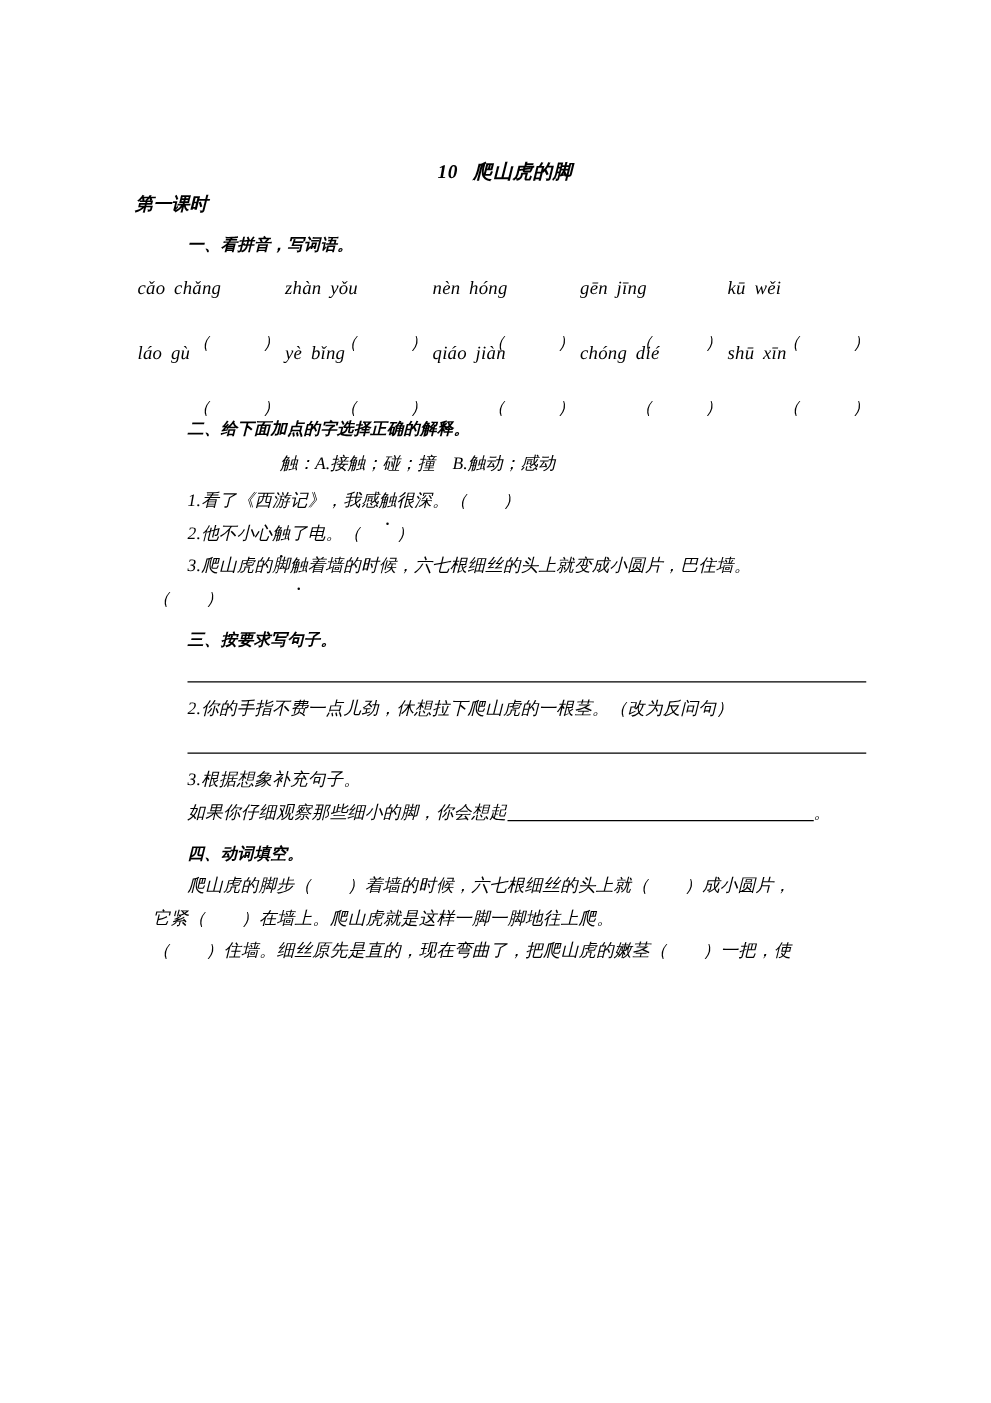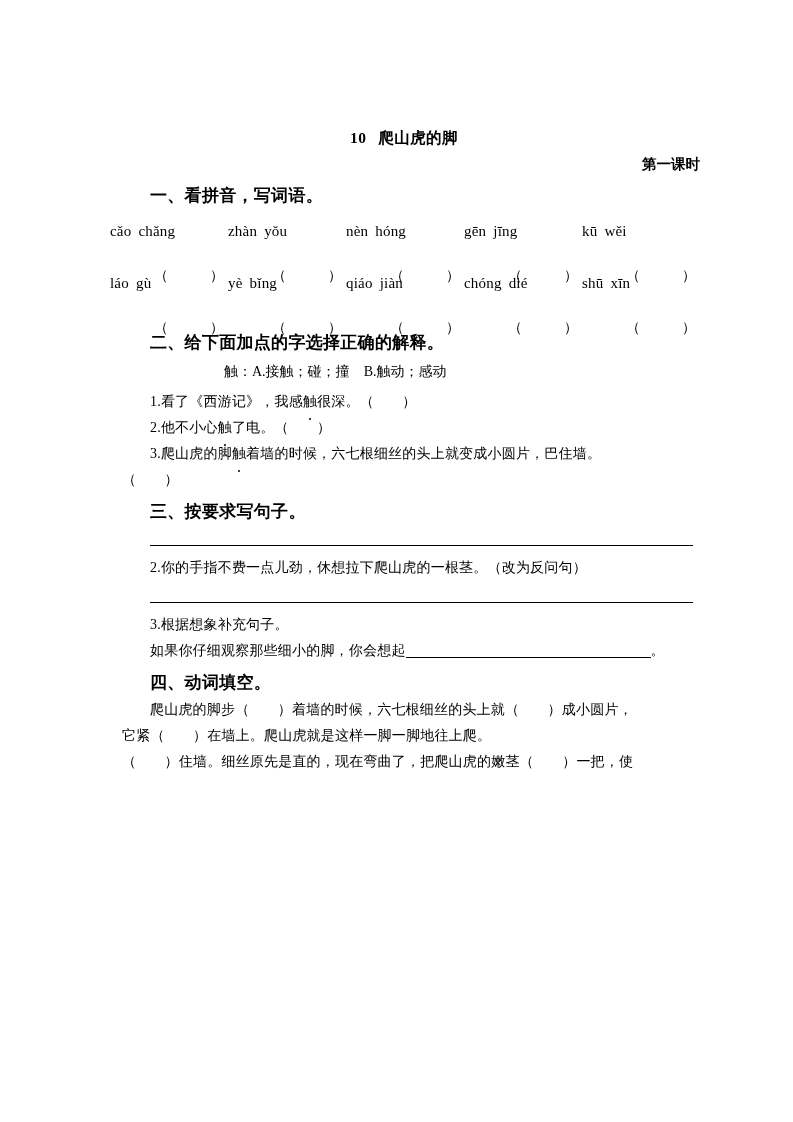"10 爬山虎的脚" .page { font-style: none -> italic }
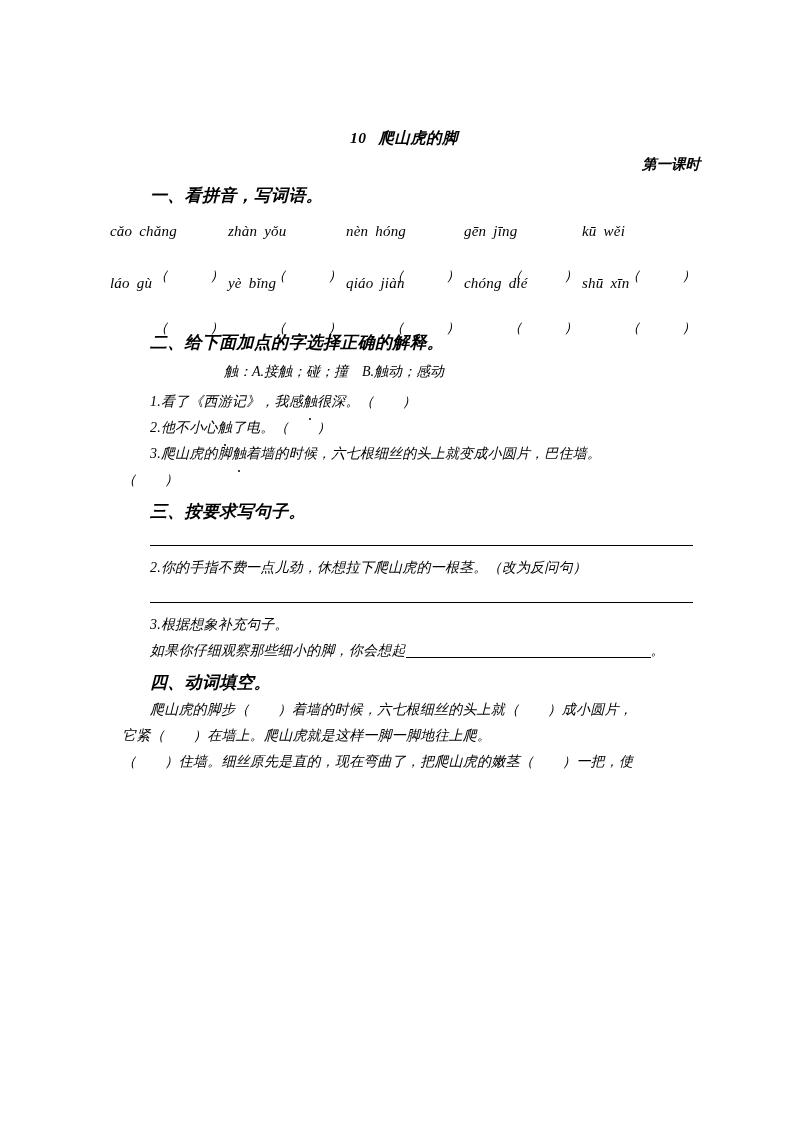"第一课时" .doc-subtitle { text-align: right -> left }
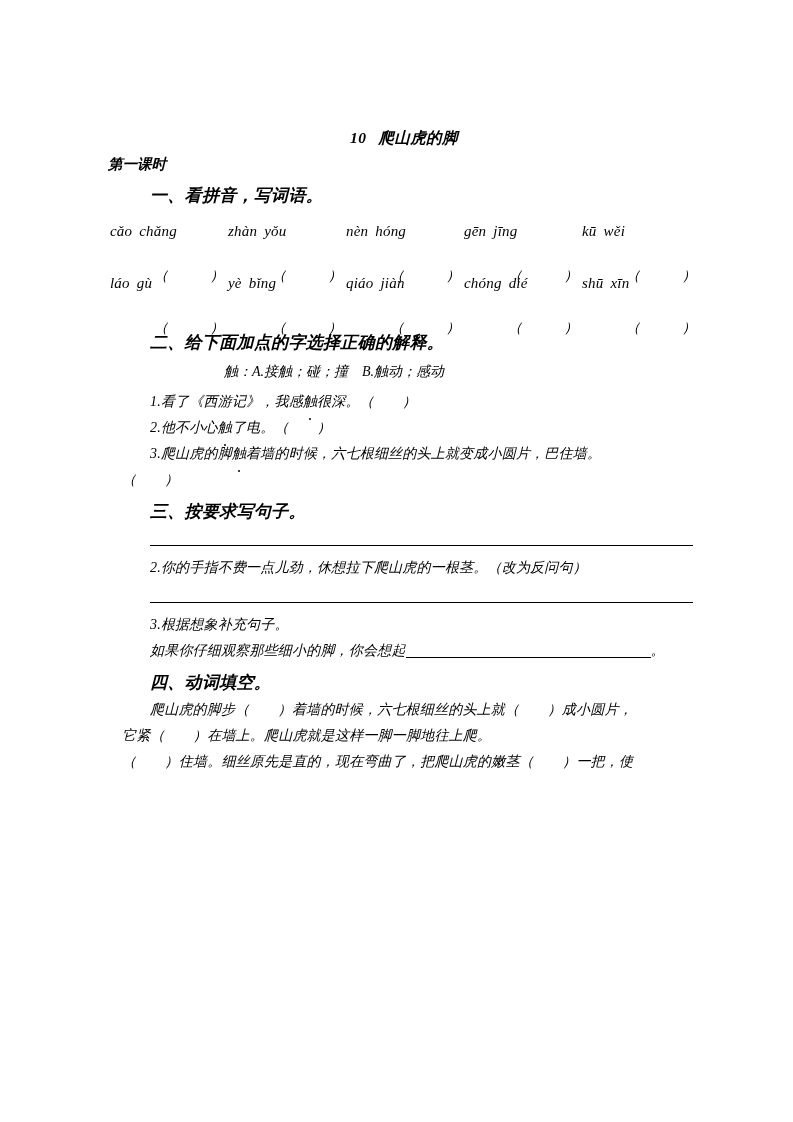"一、看拼音，写词语。" .section-head { font-size: 17px -> 13px }
